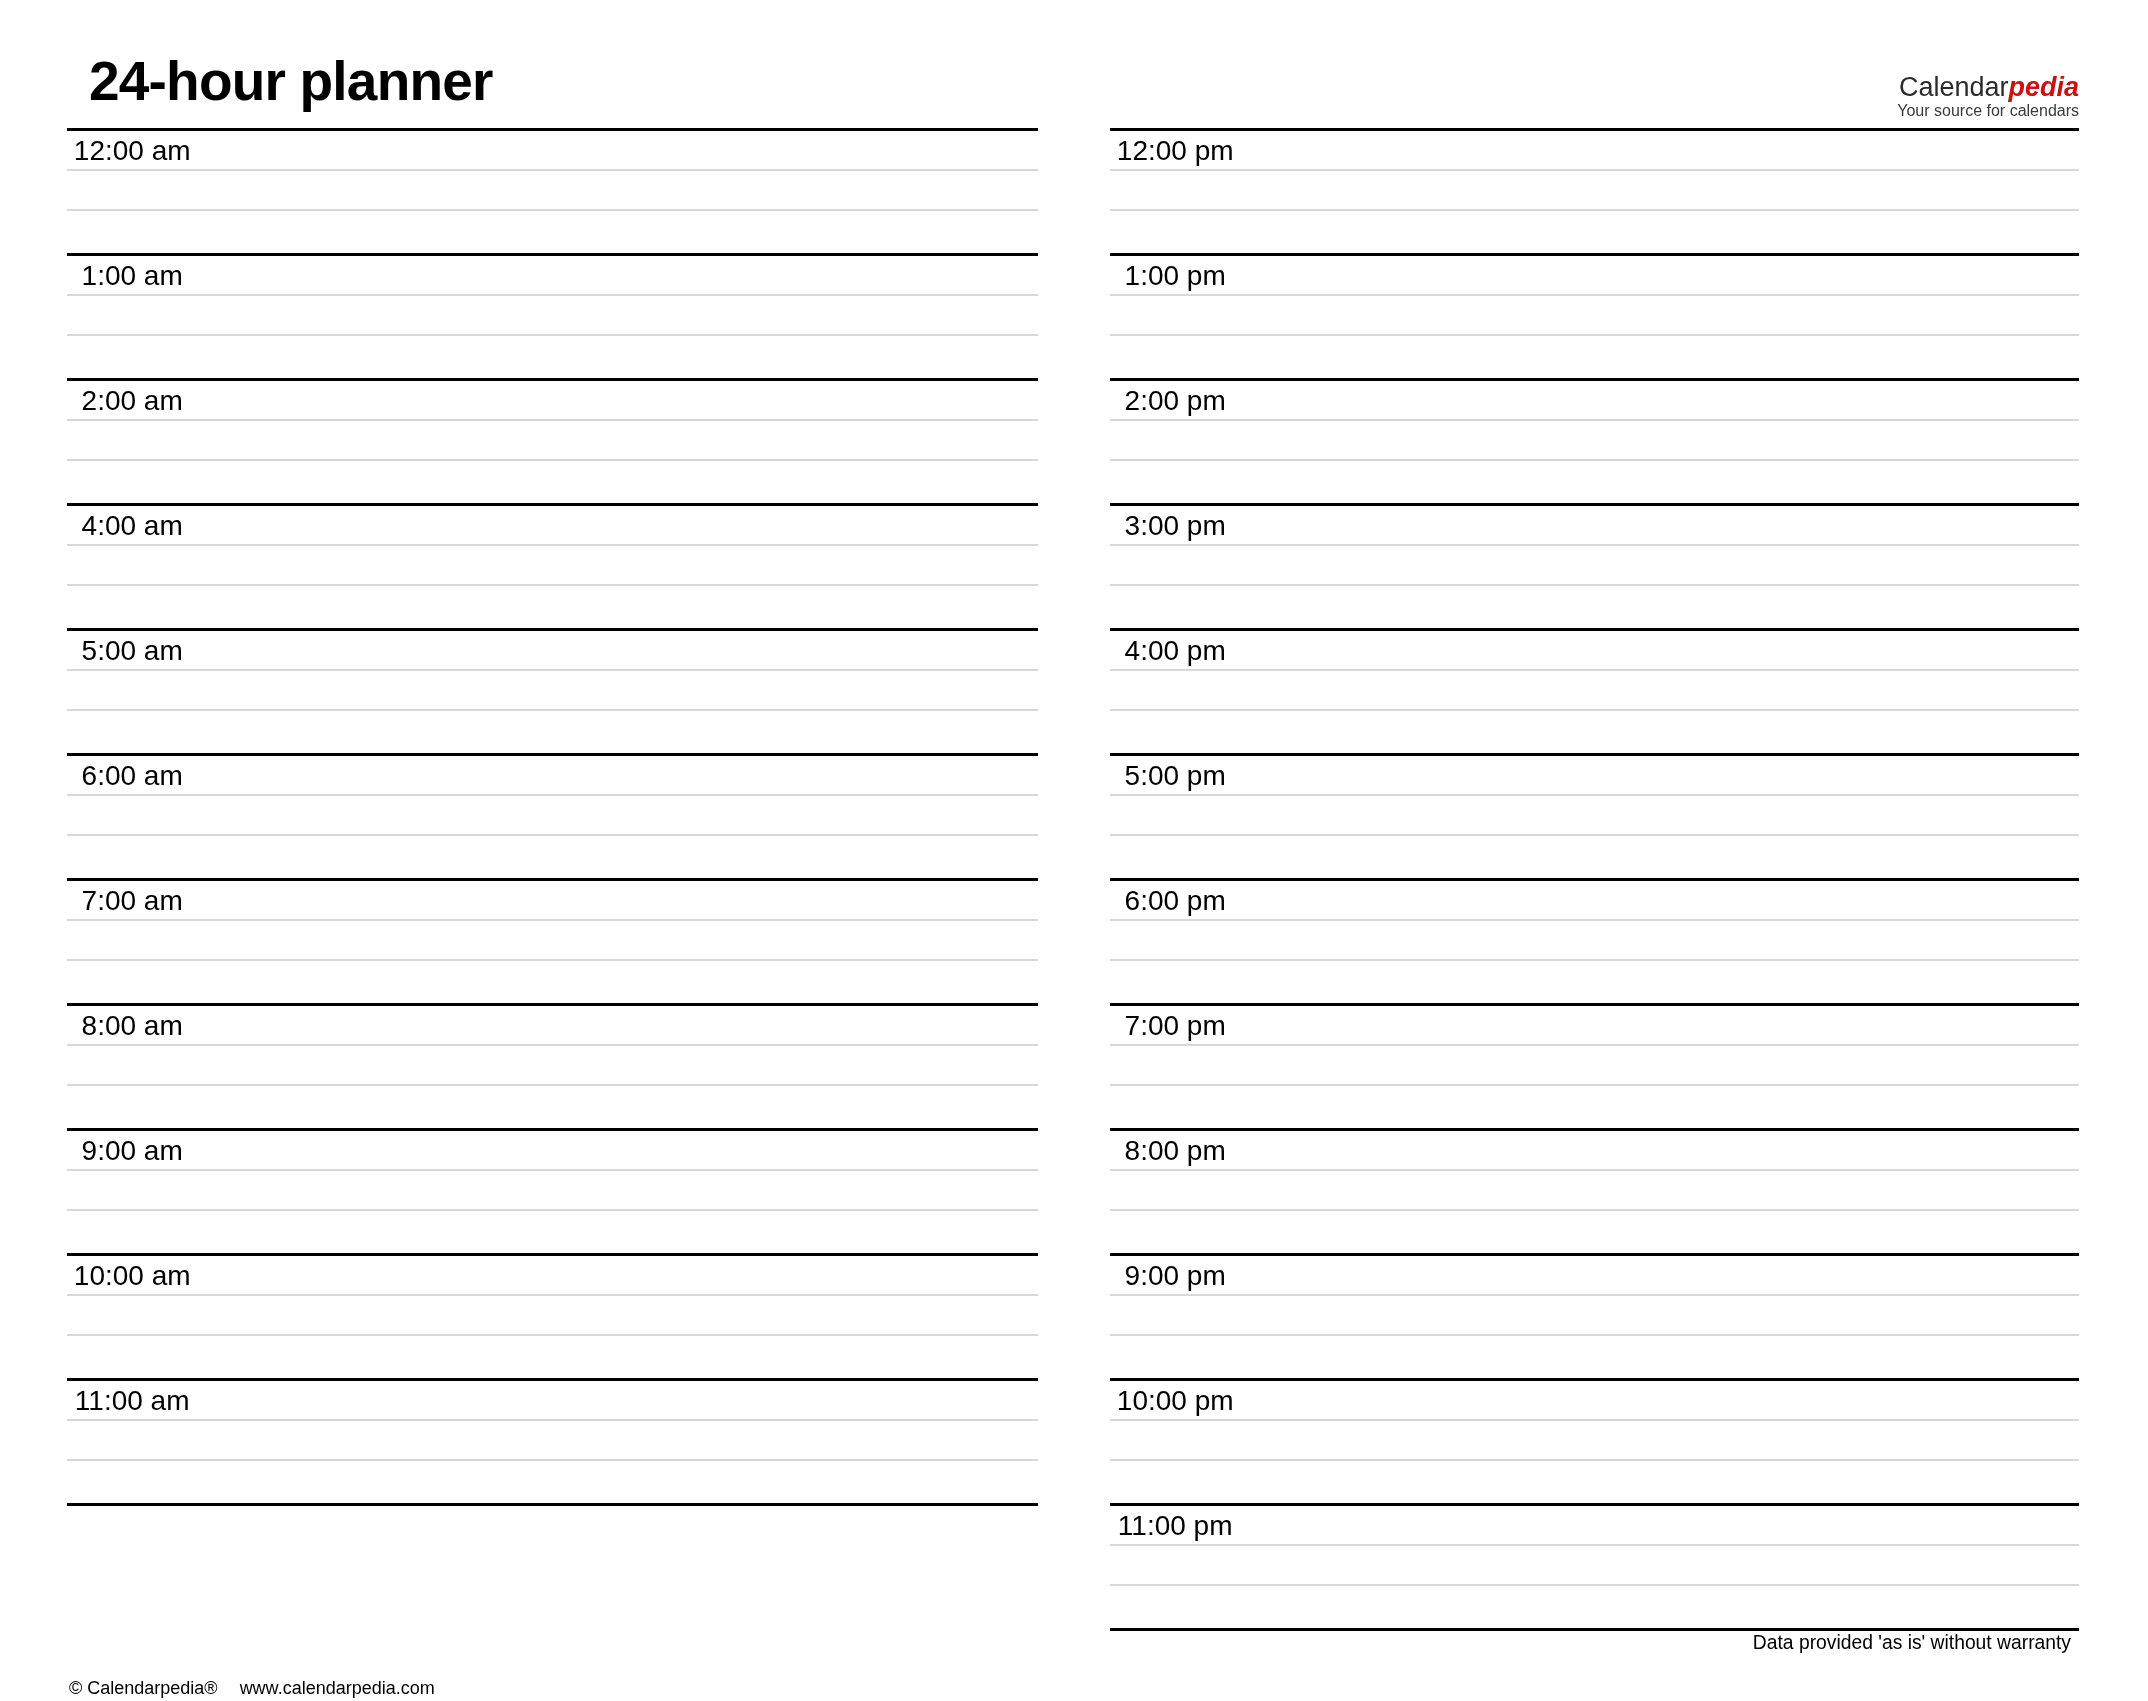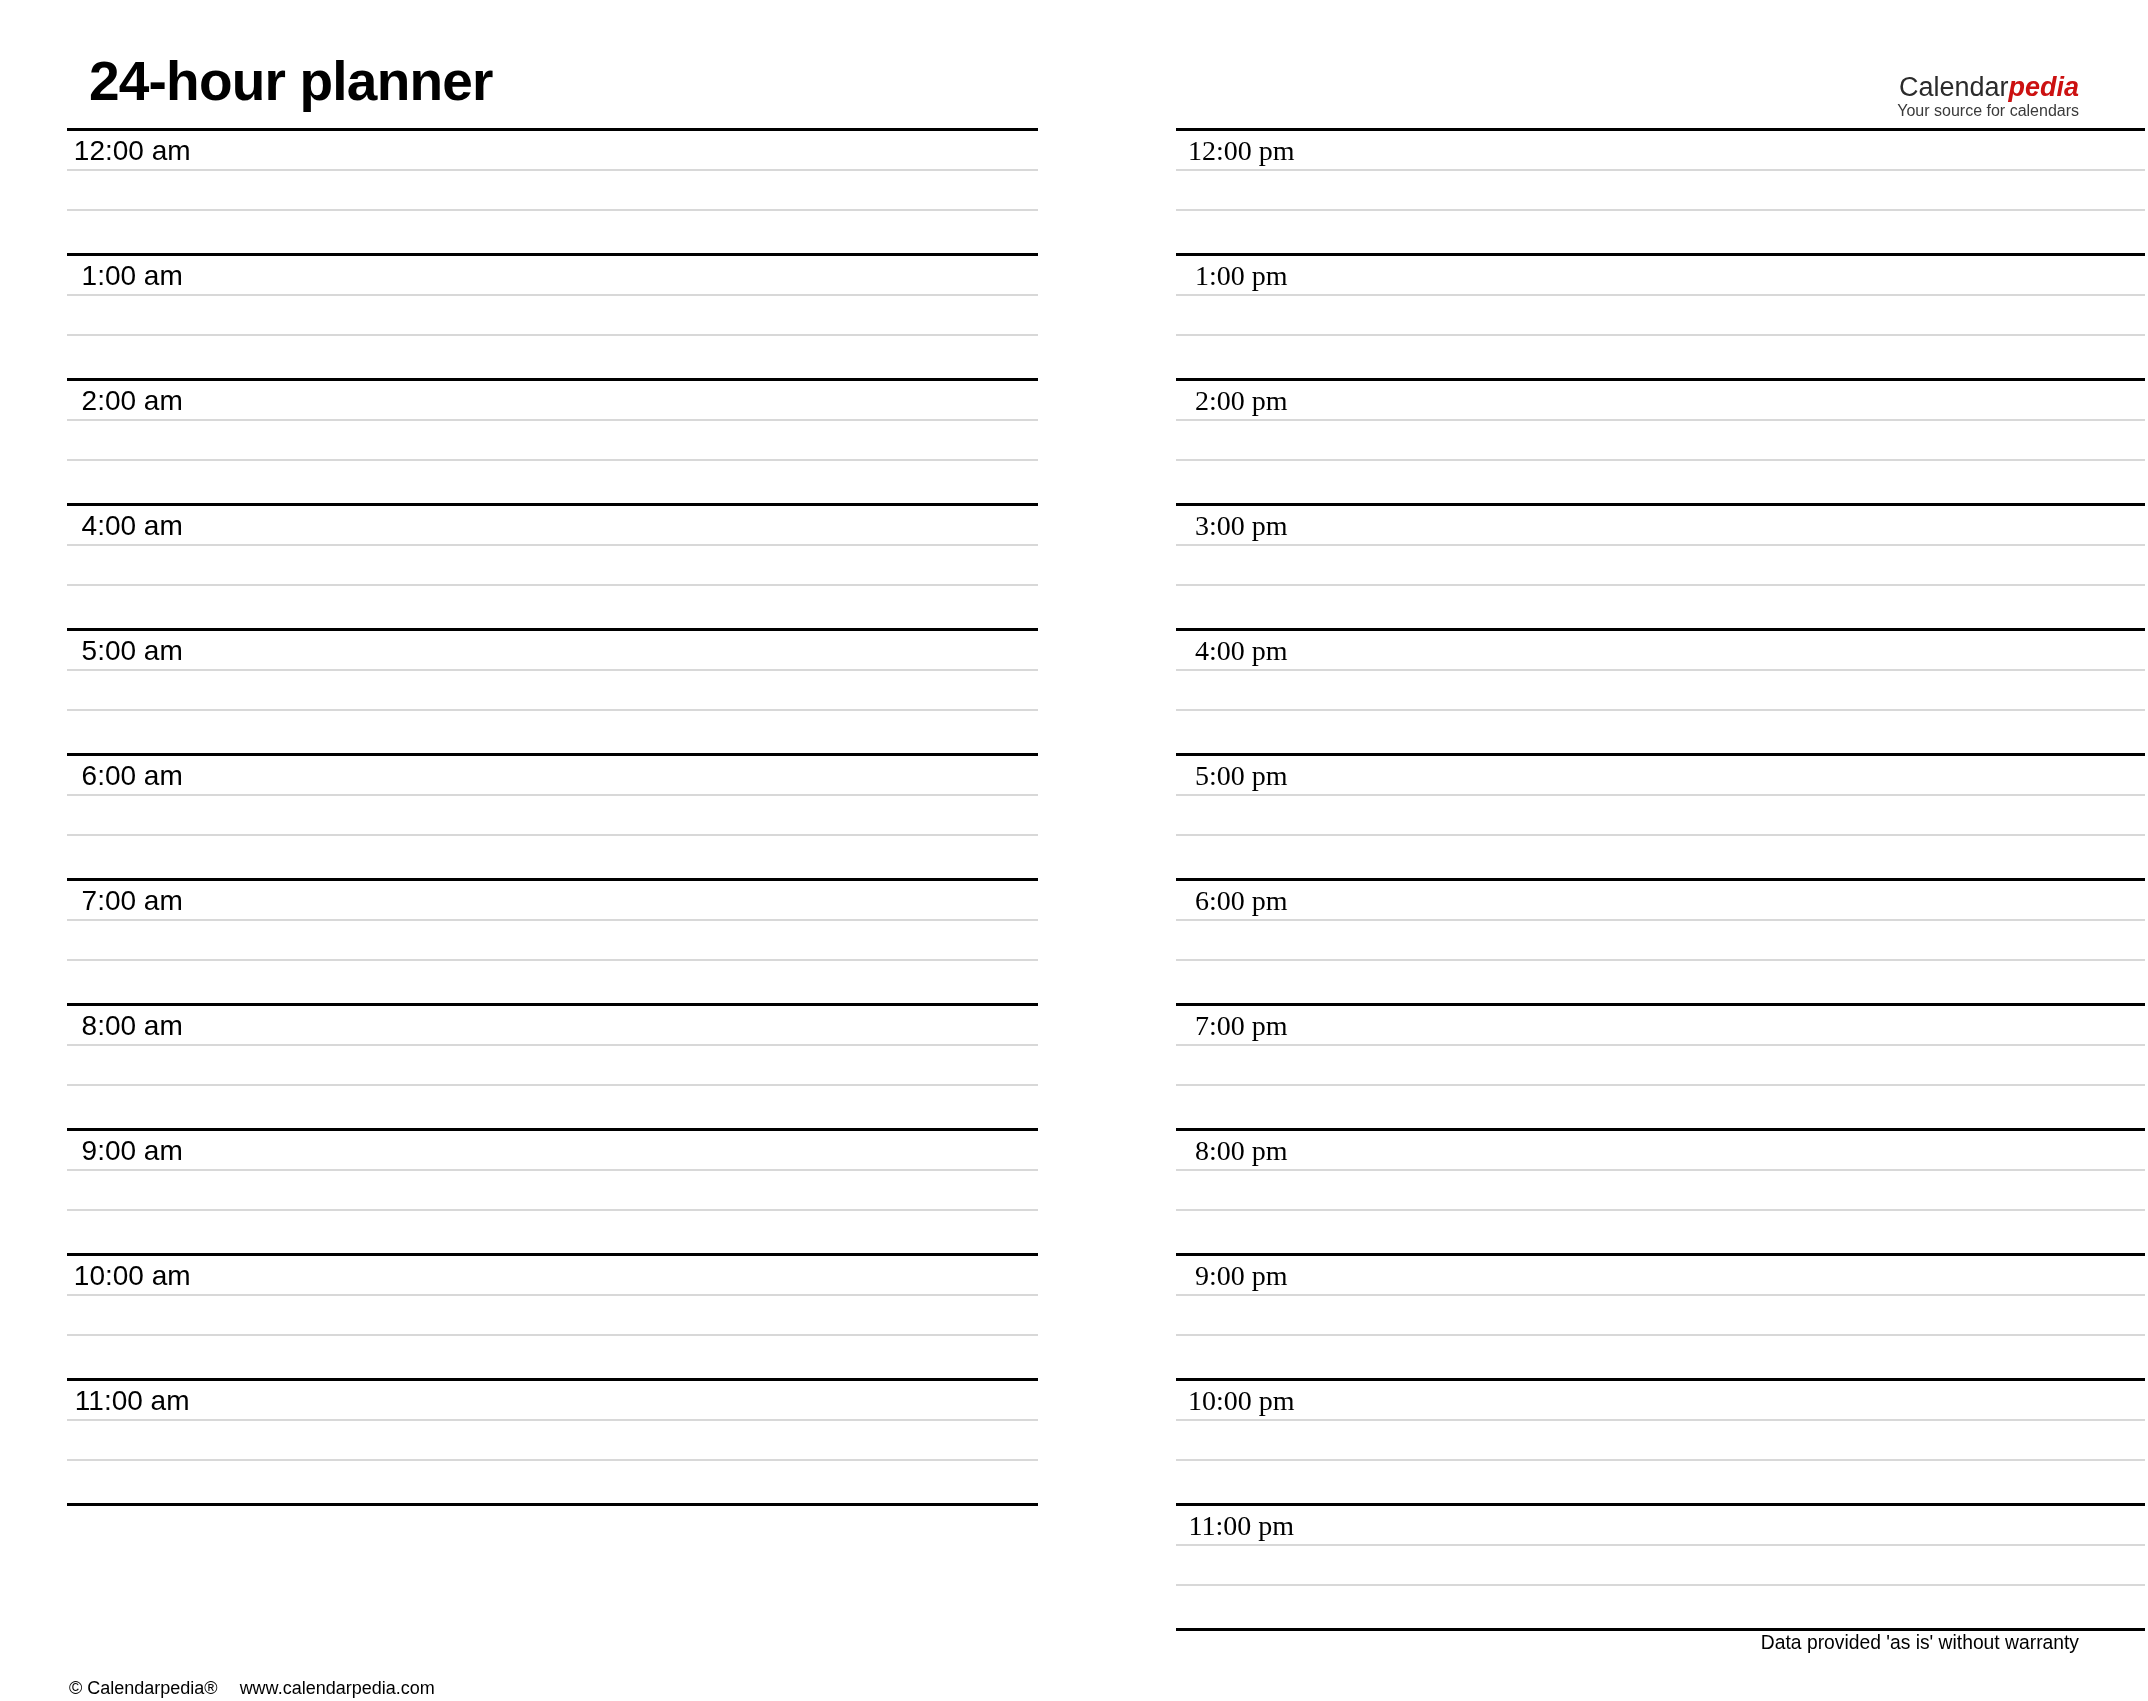"12:00 pm" .planner-column.col-1 { font-family: Liberation Serif, serif -> none; left: 1176px -> 1110px }
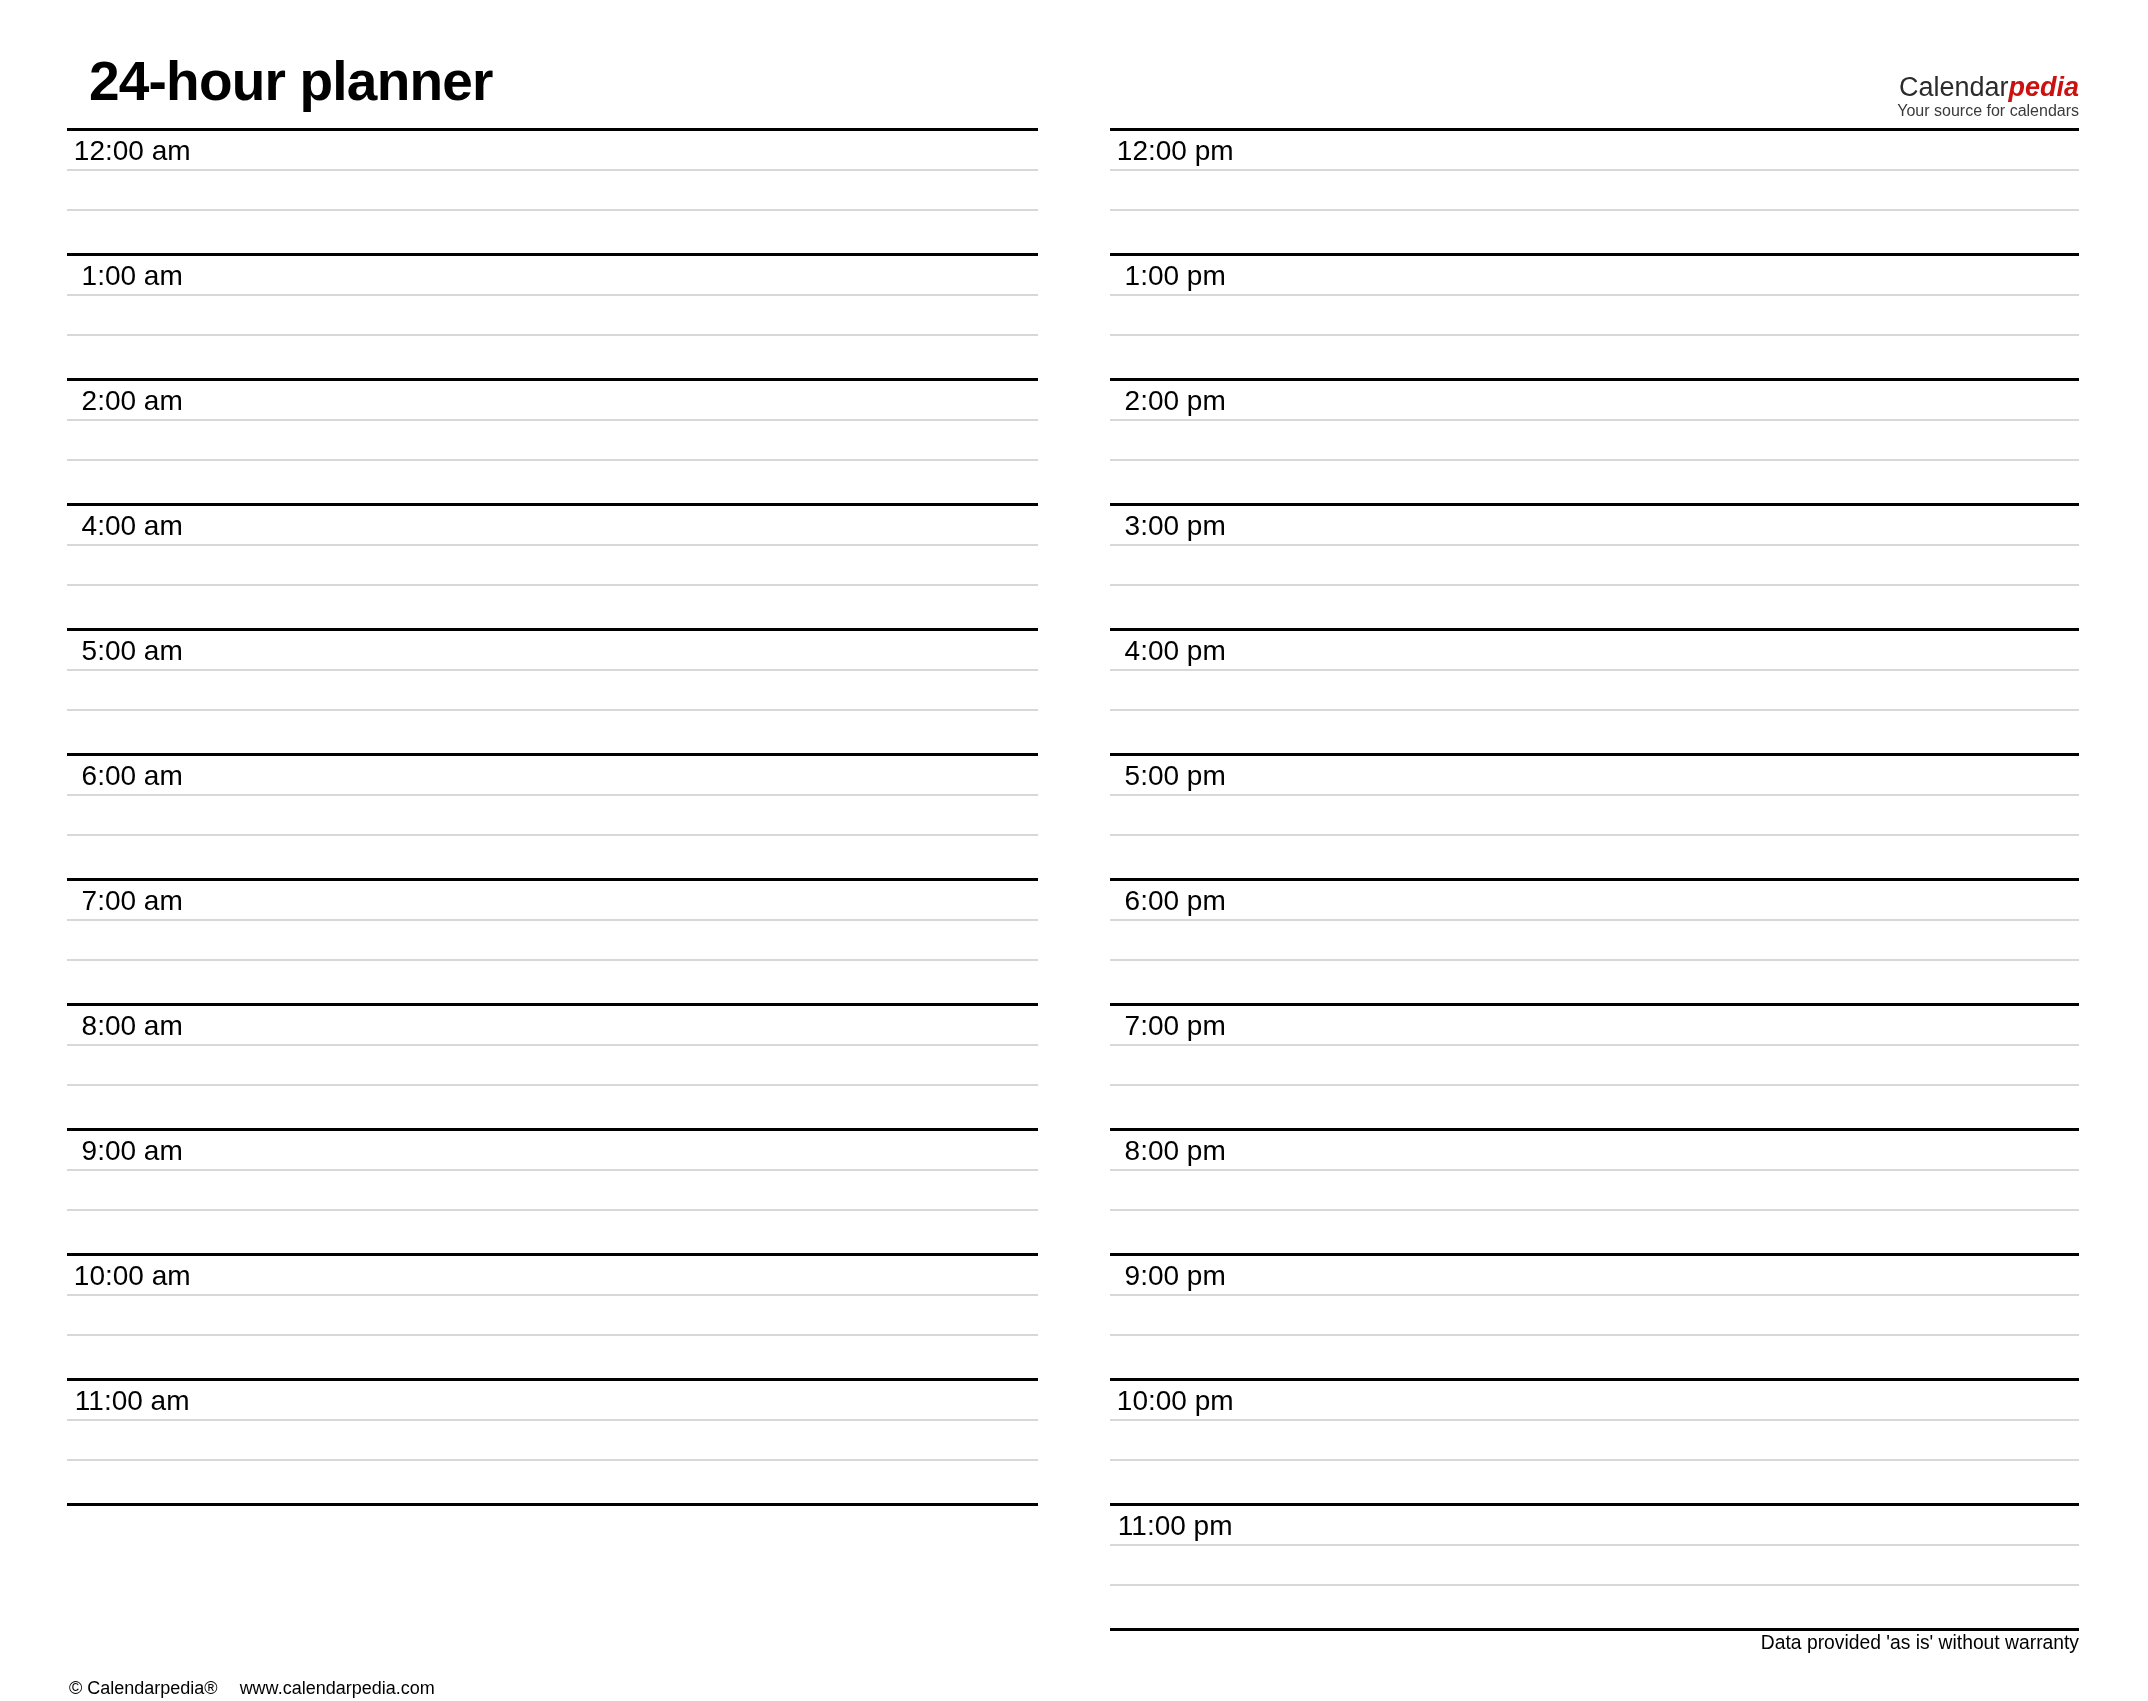"Data provided 'as is' without" .footer-right { right: 69px -> 77px }
